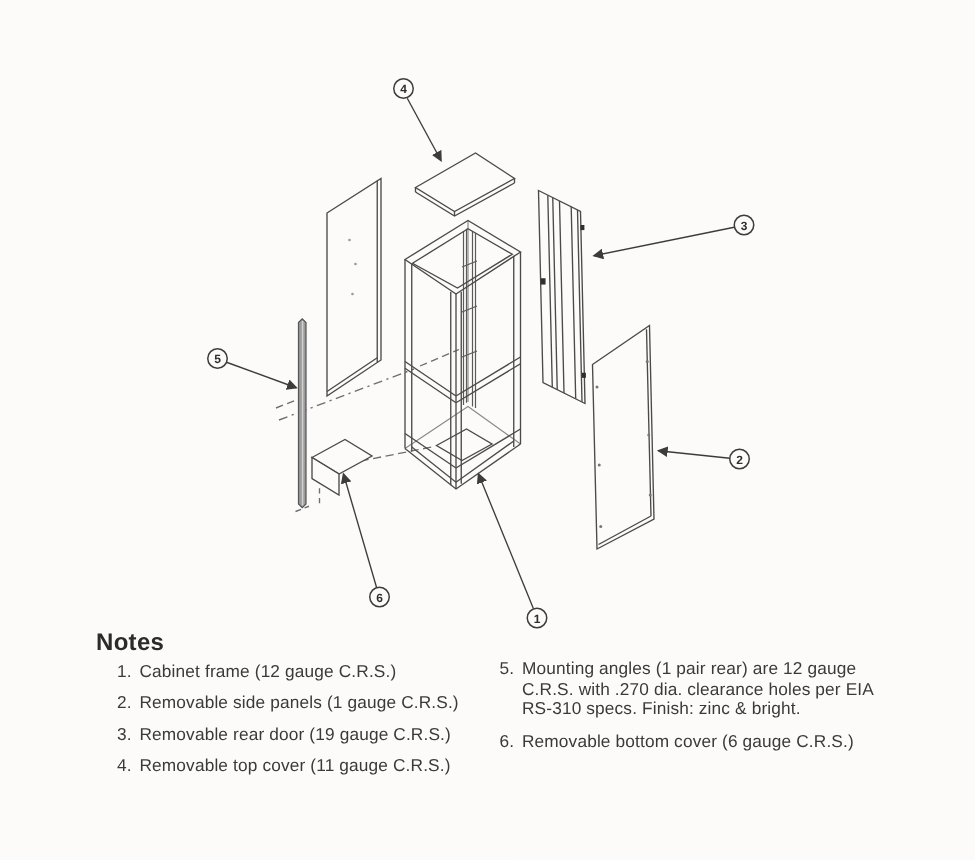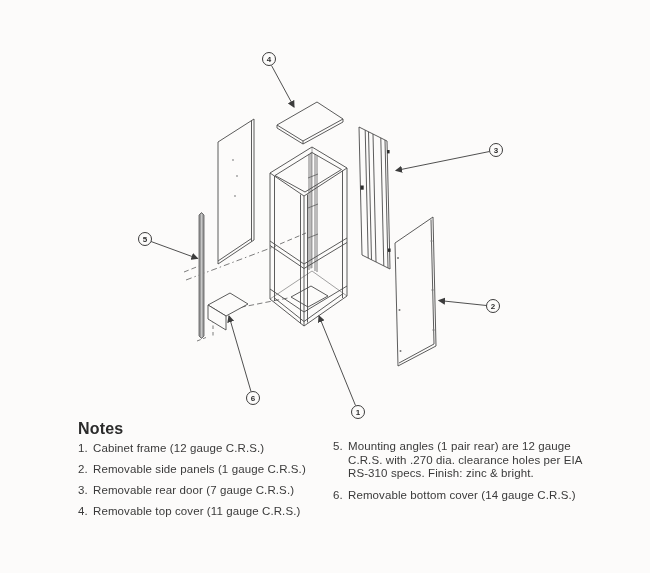"Notes" .notes-title { left: 78px -> 64px }
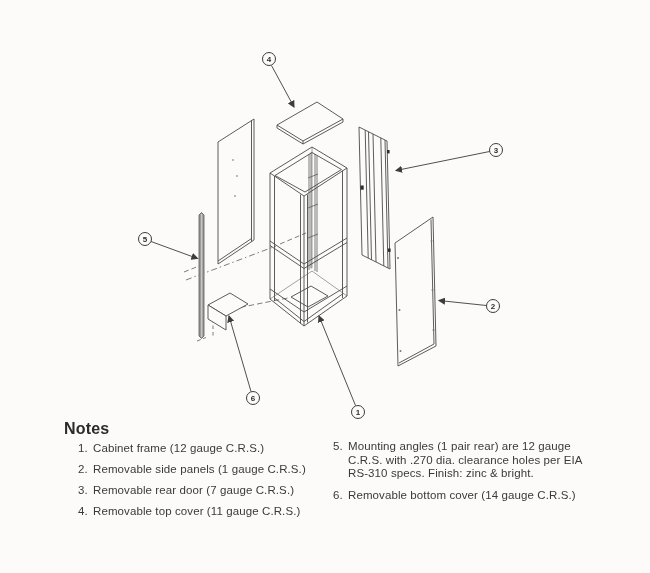"Removable rear door (7 gauge" span.txt { text: 7 -> 19 }
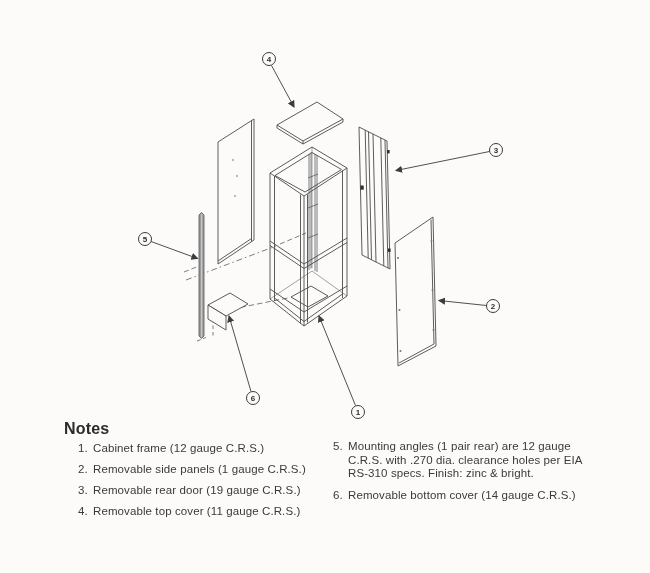"Removable bottom cover (14 gauge" span.txt { text: 14 -> 6 }
